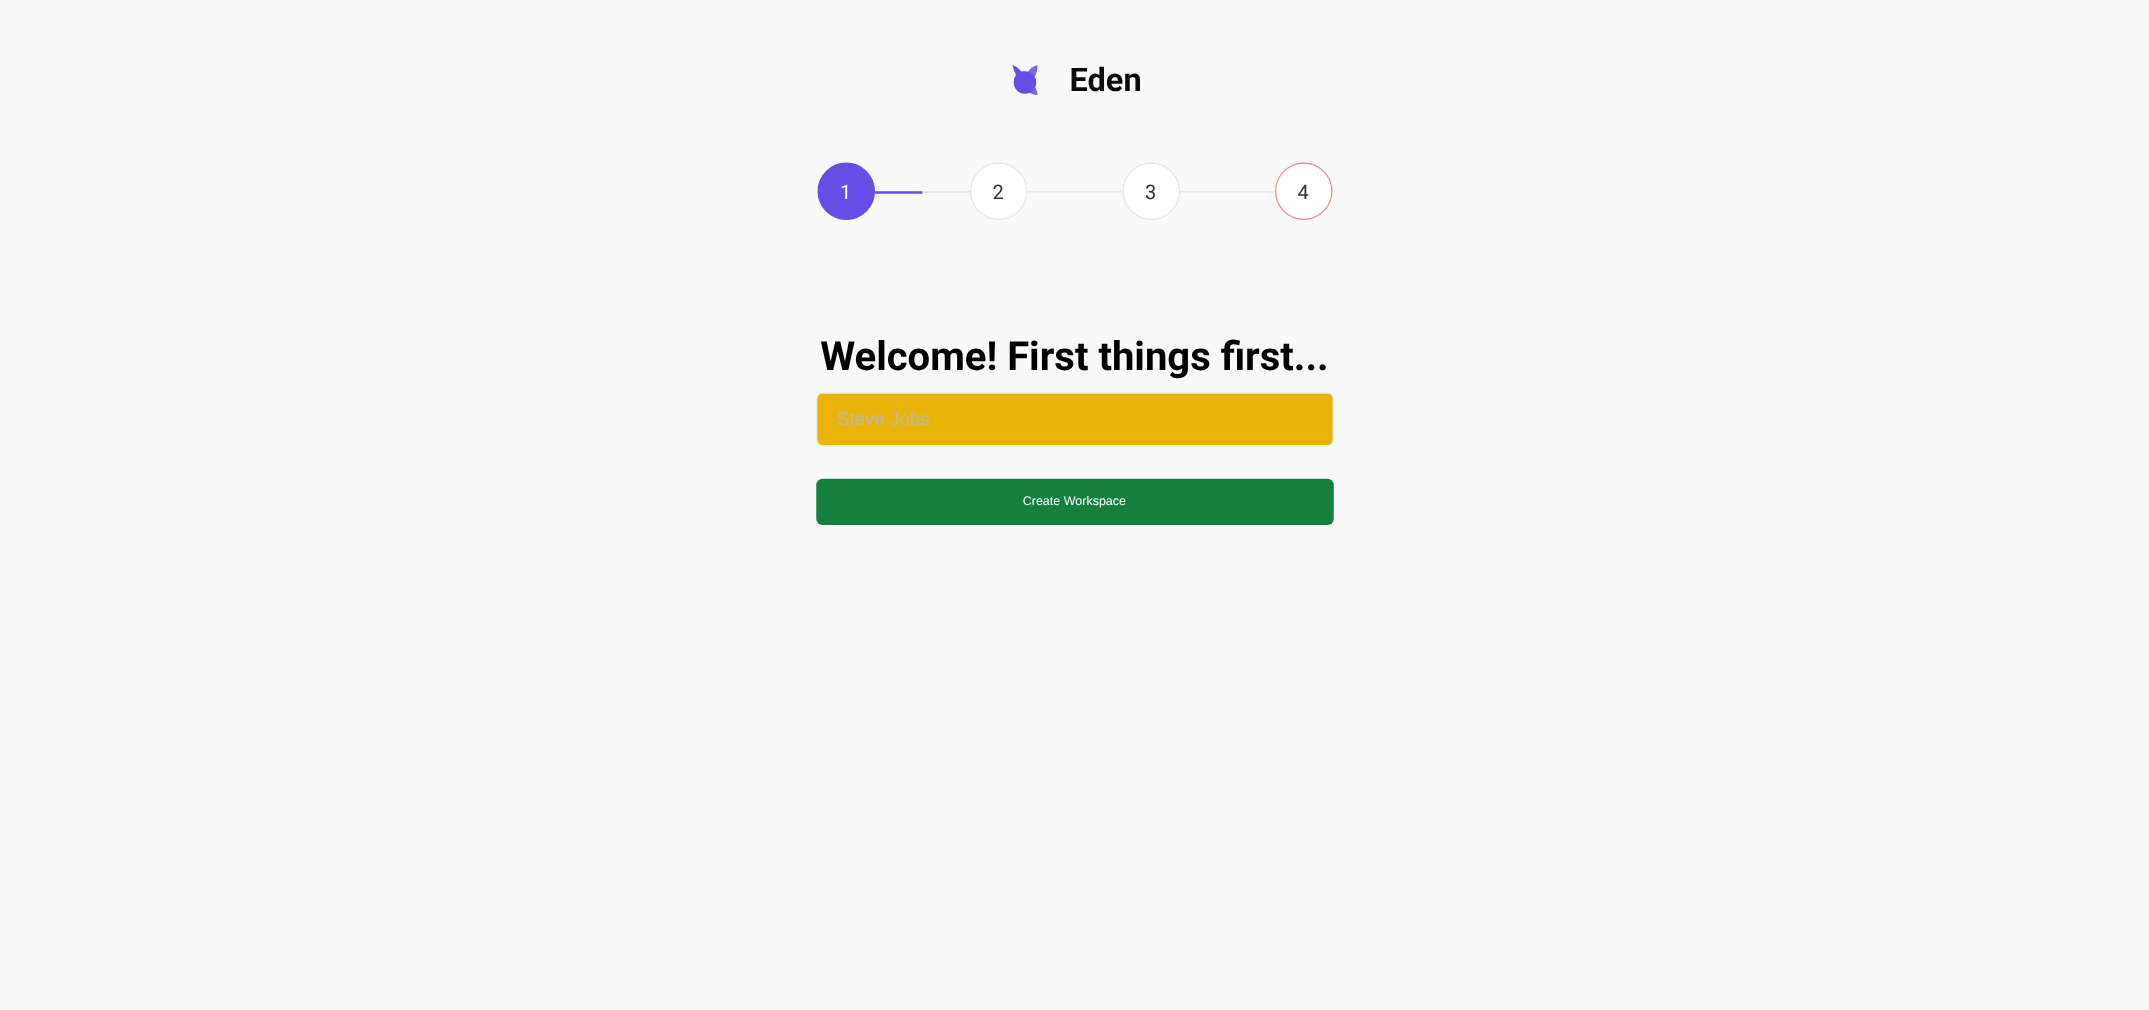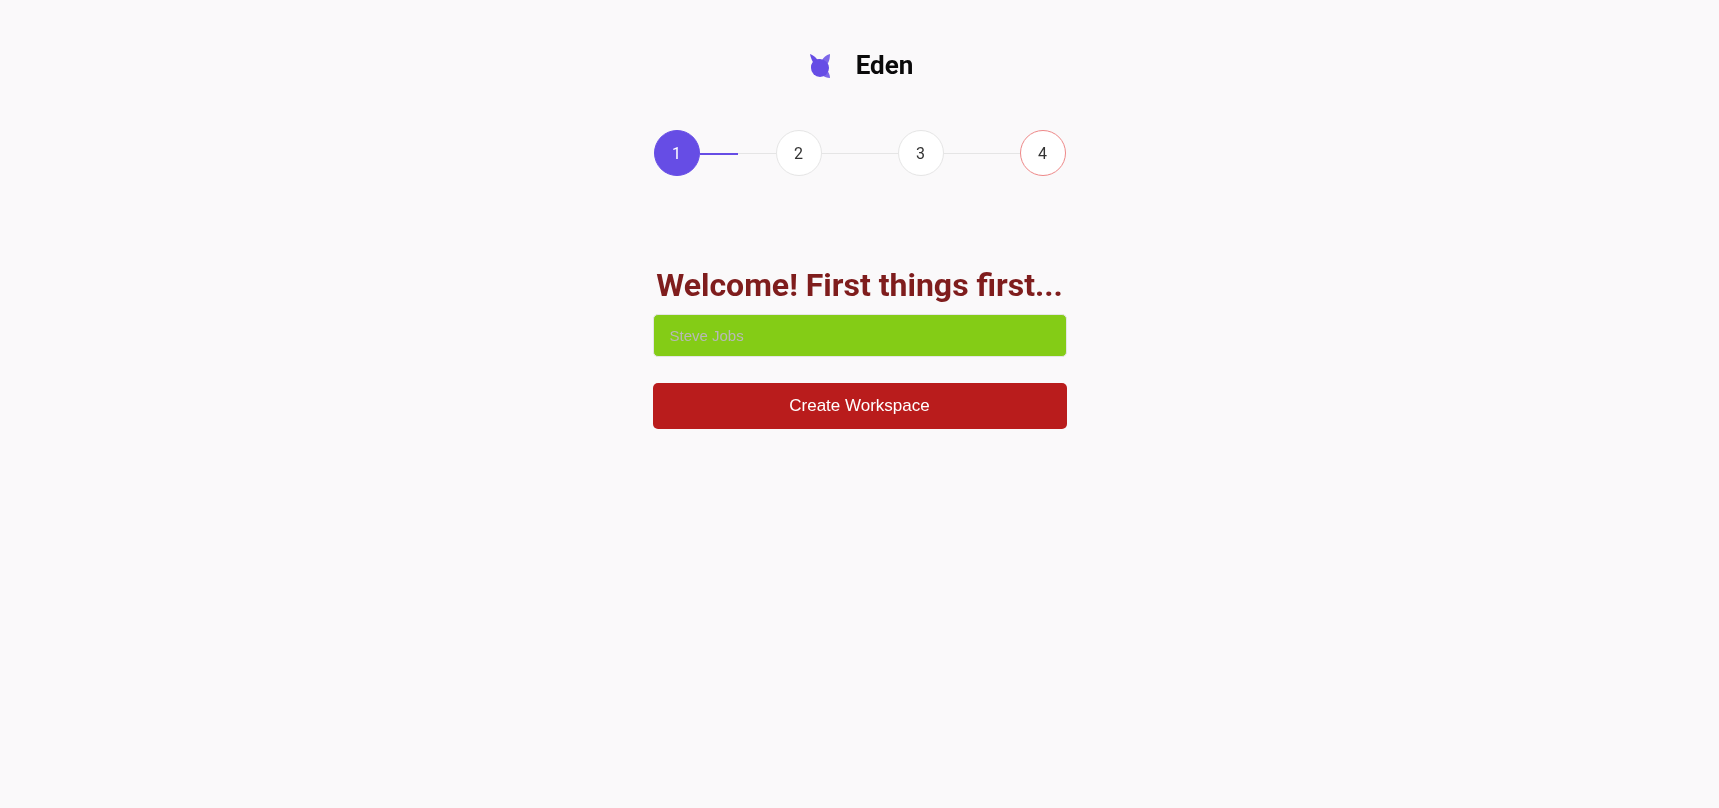"Eden" .header { align-items: flex-end -> flex-start }
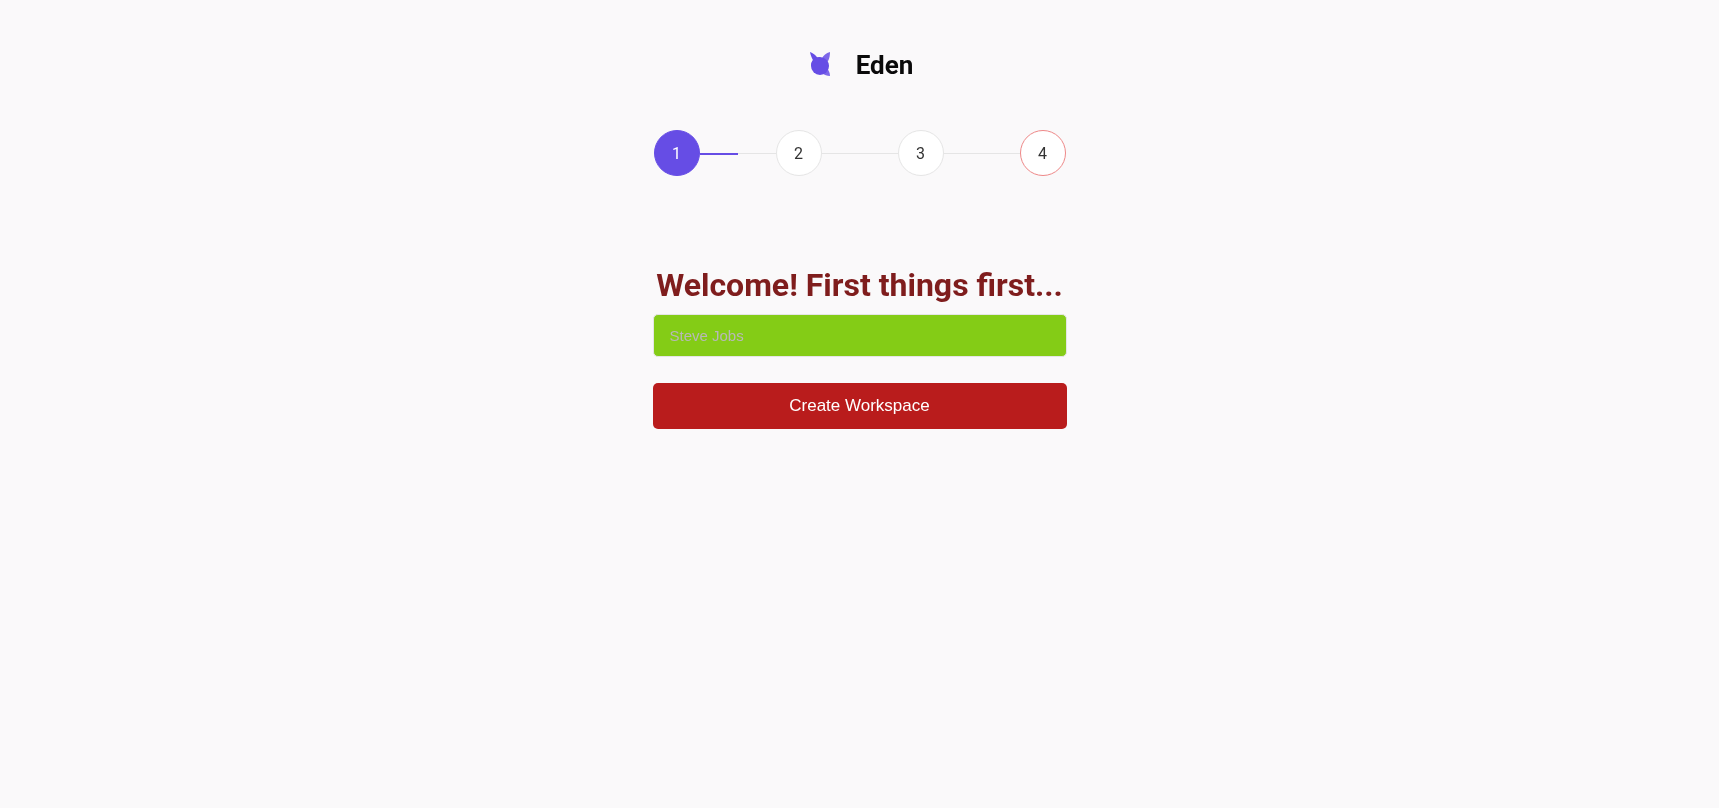"Welcome! First things first..." .title { color: #7f1d1d -> #000000 }
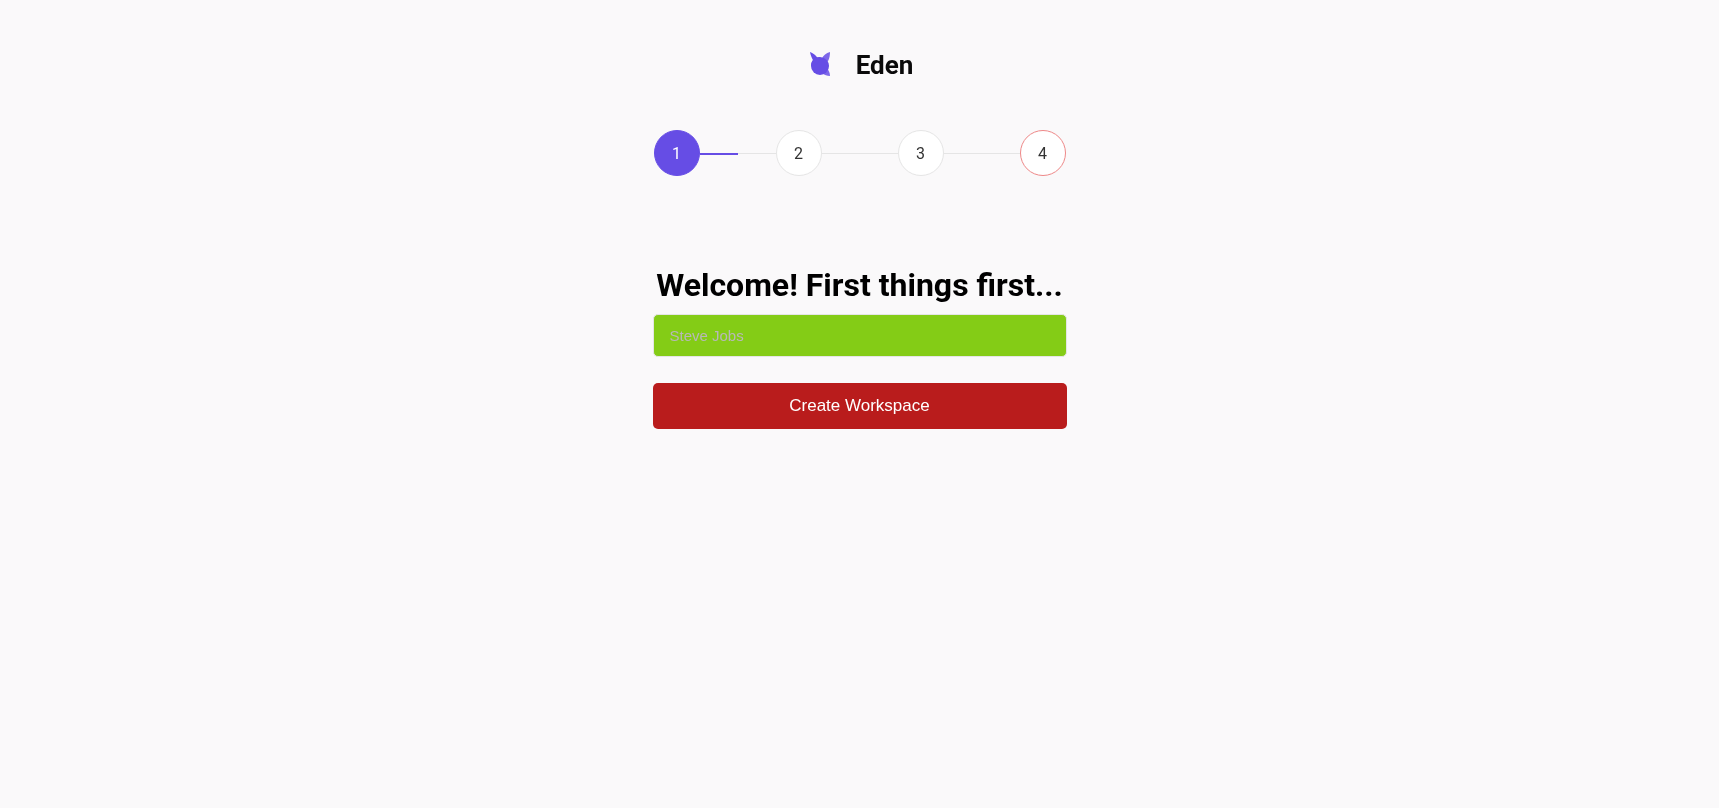"Steve Jobs" .form-input { background: #84cc16 -> #eab308 }
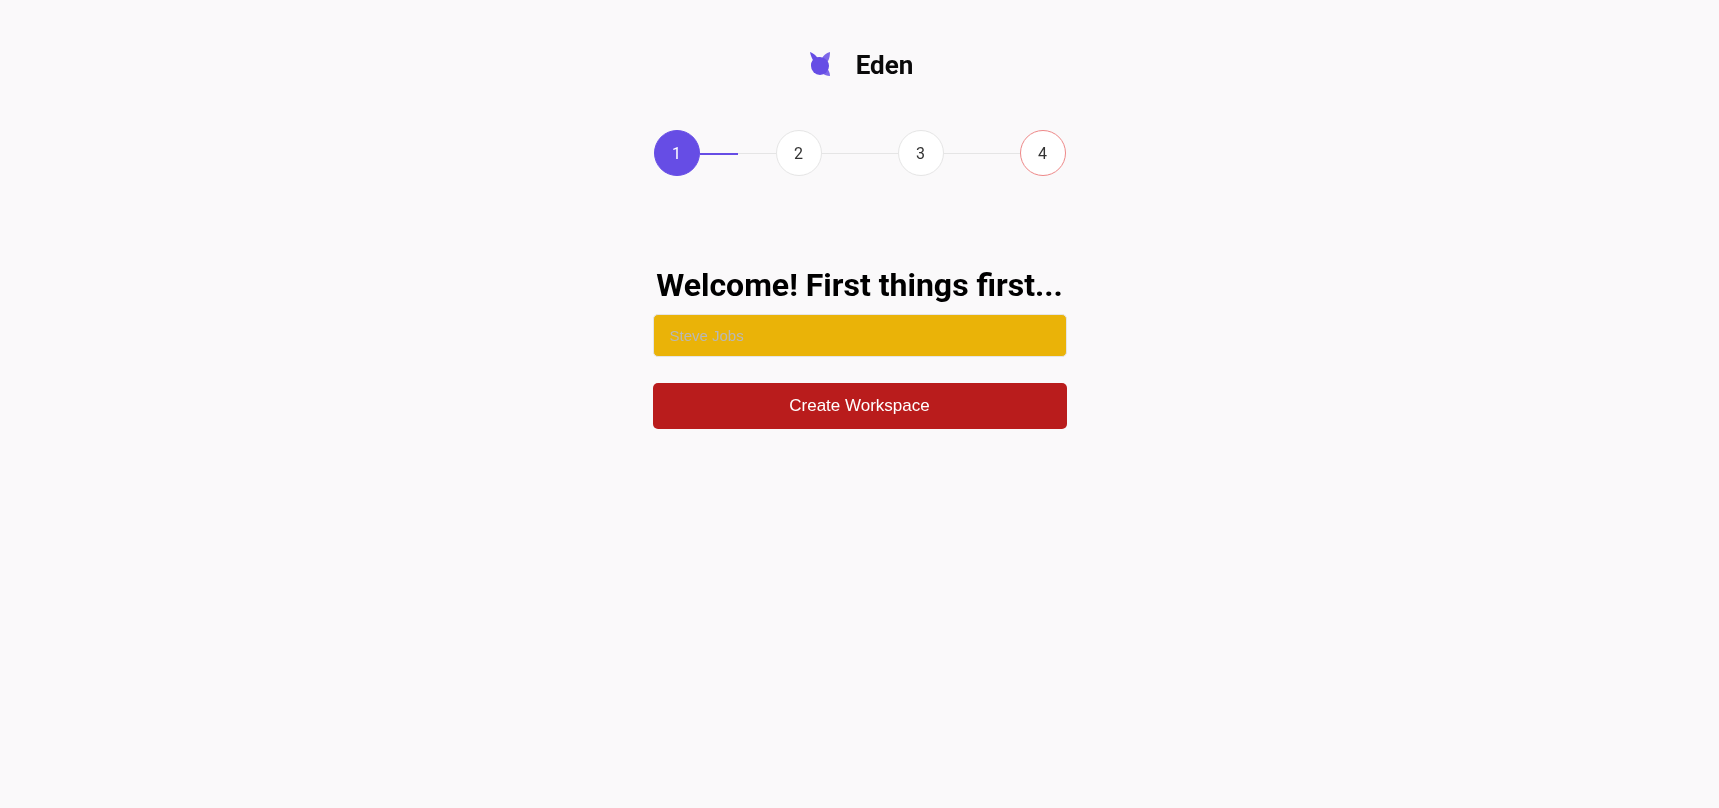"Create Workspace" .submit-button { background-color: #b91c1c -> #15803d; font-size: 17px -> 10px }
